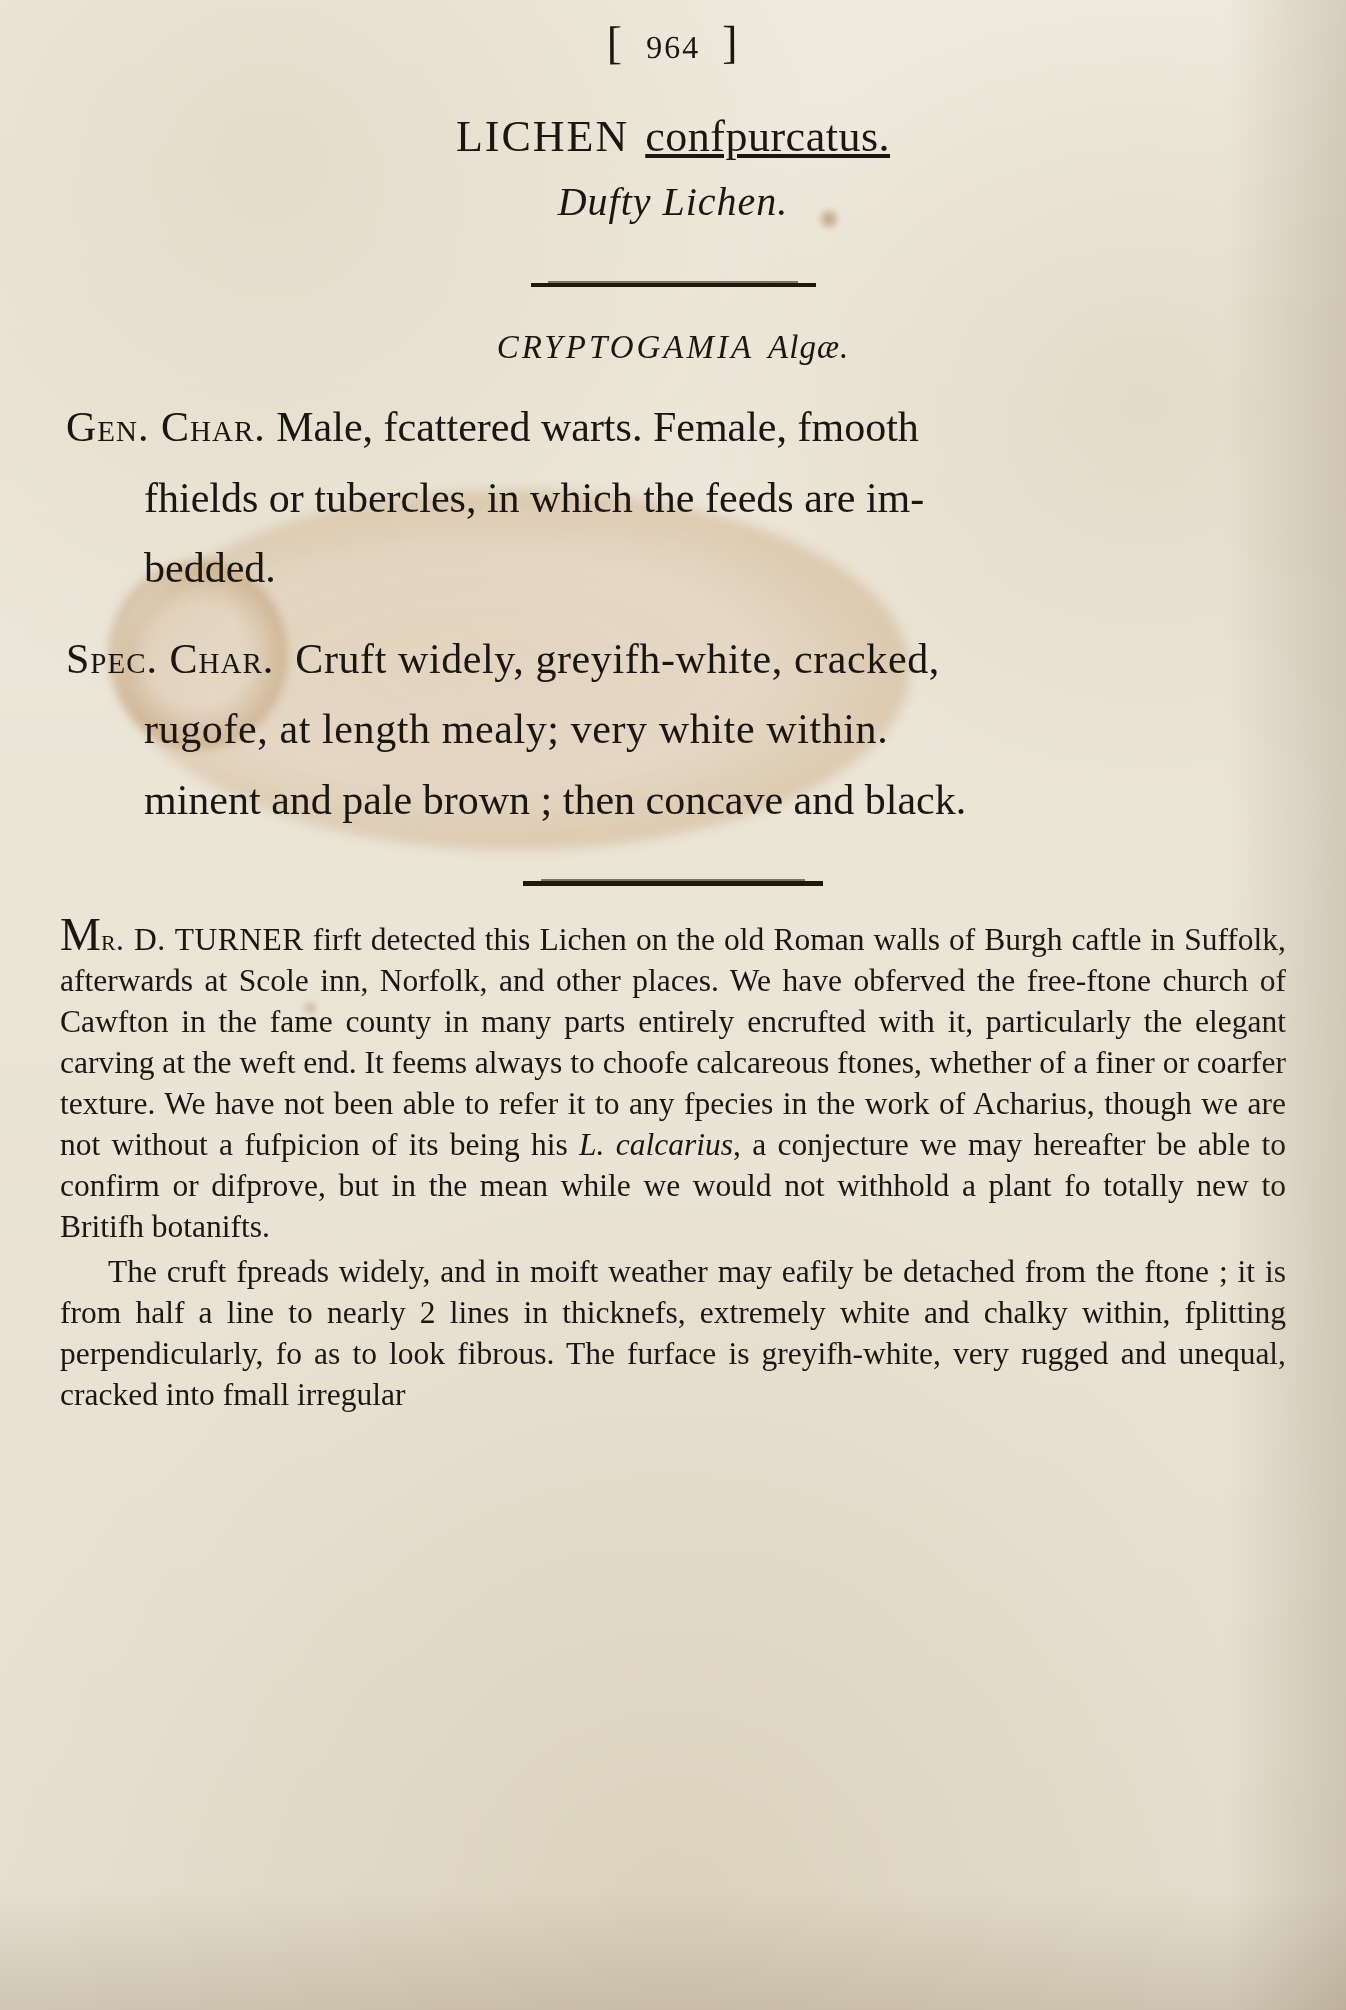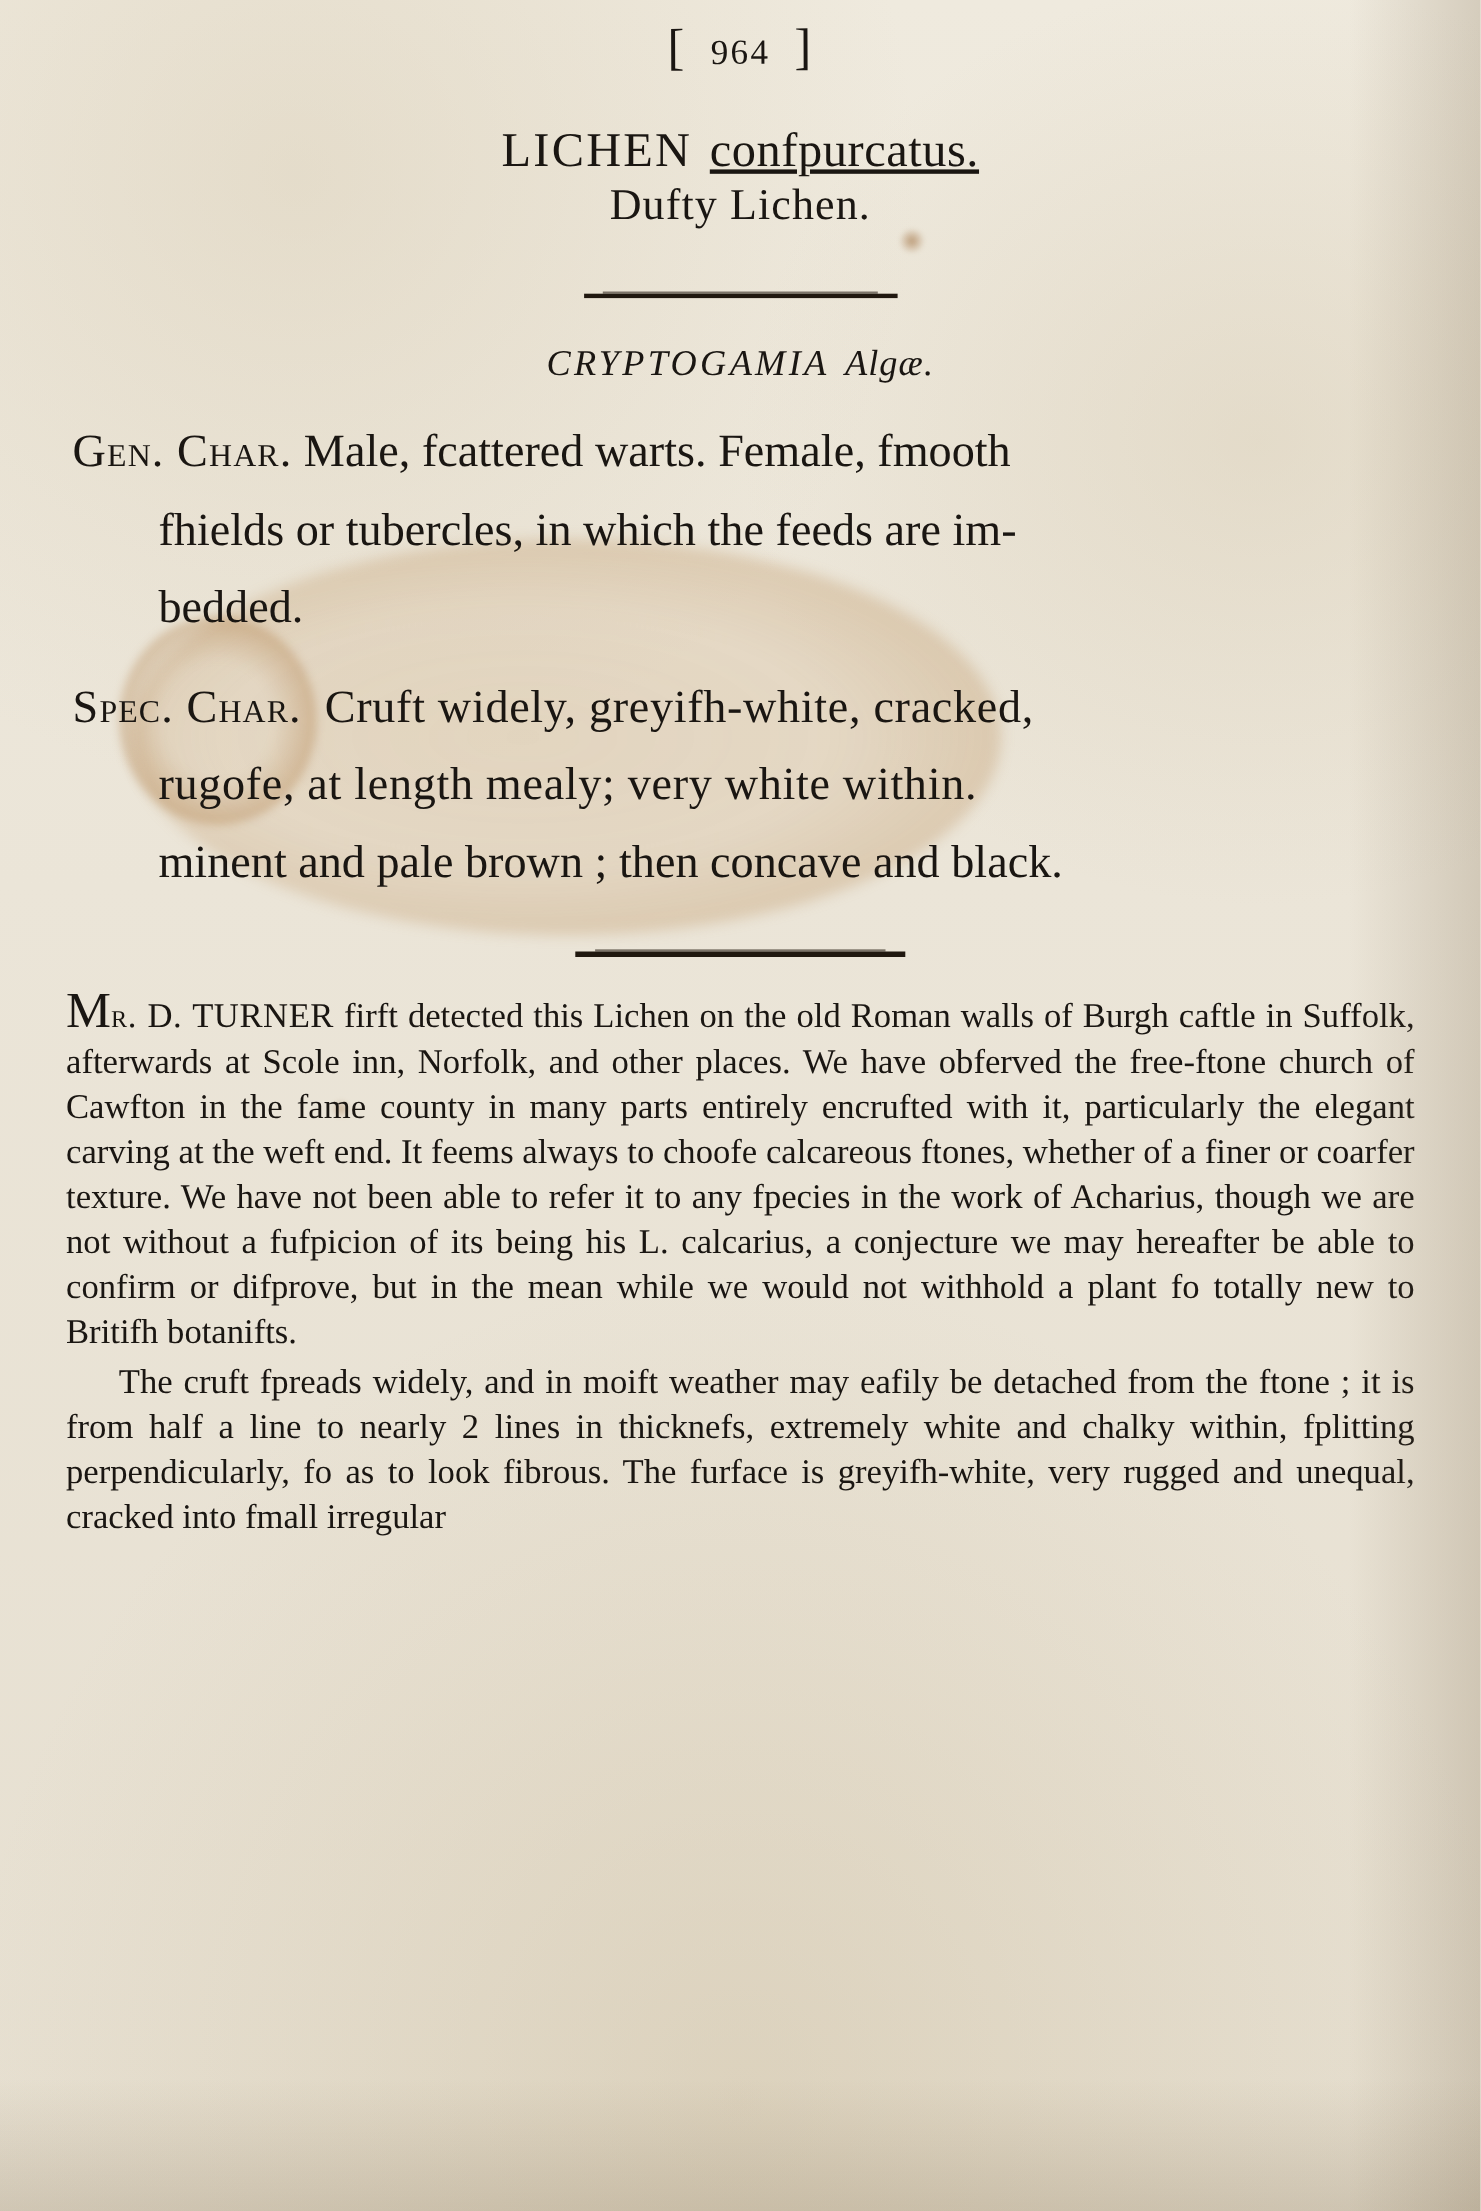"Dufty Lichen." .common-name { font-style: none -> italic; margin-top: none -> 16px }
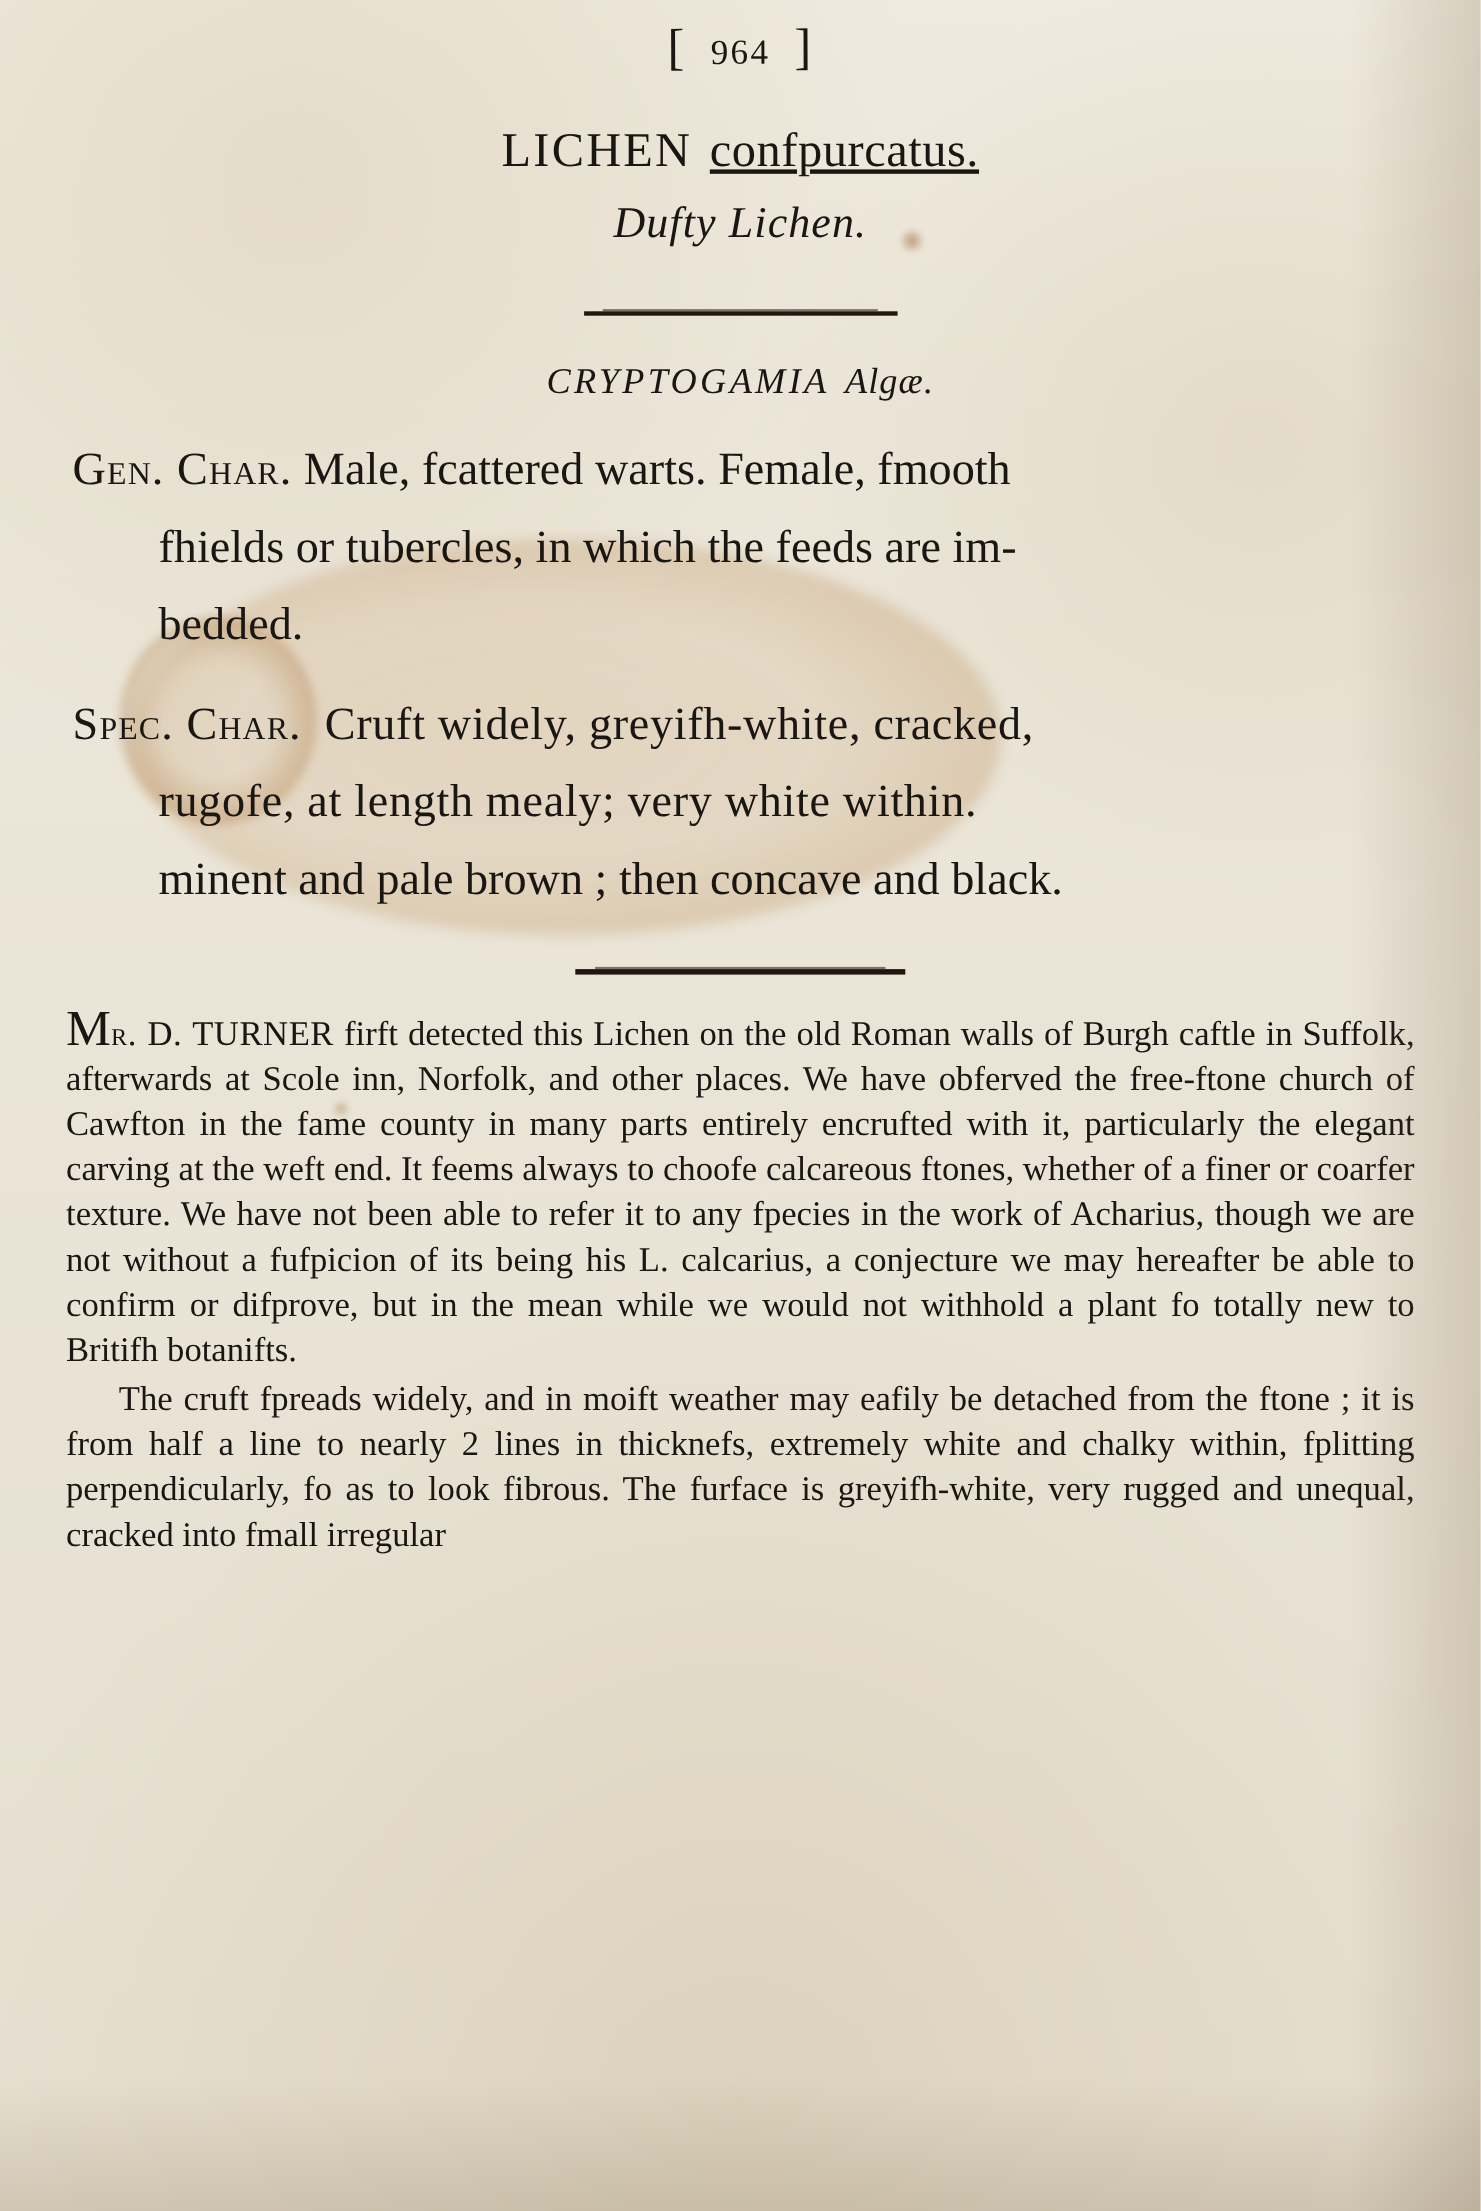"L. calcarius" .ital { font-style: none -> italic }
